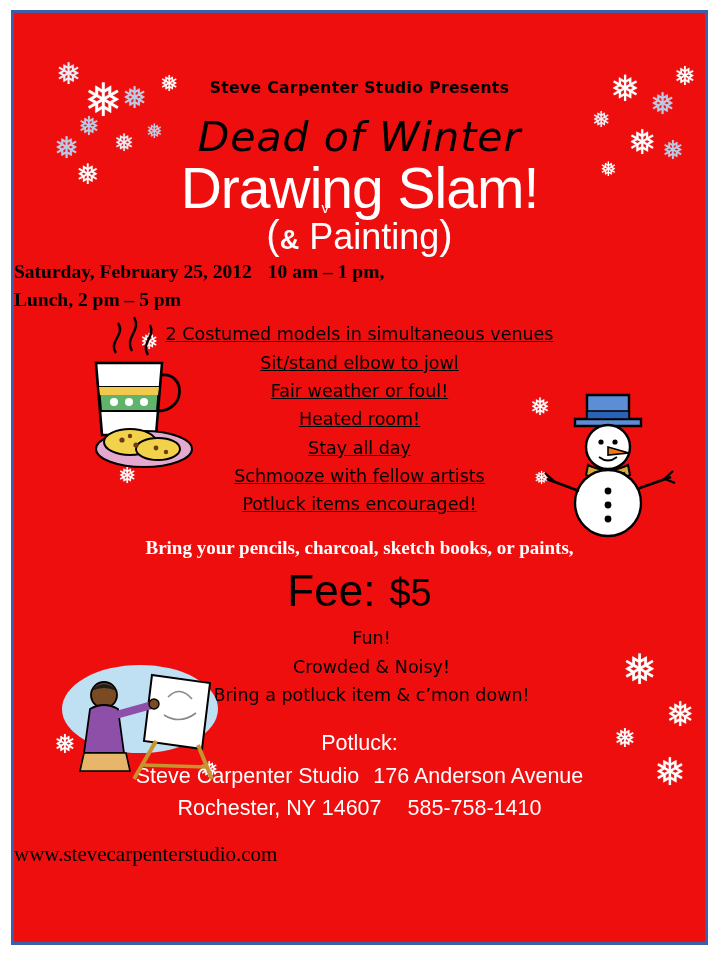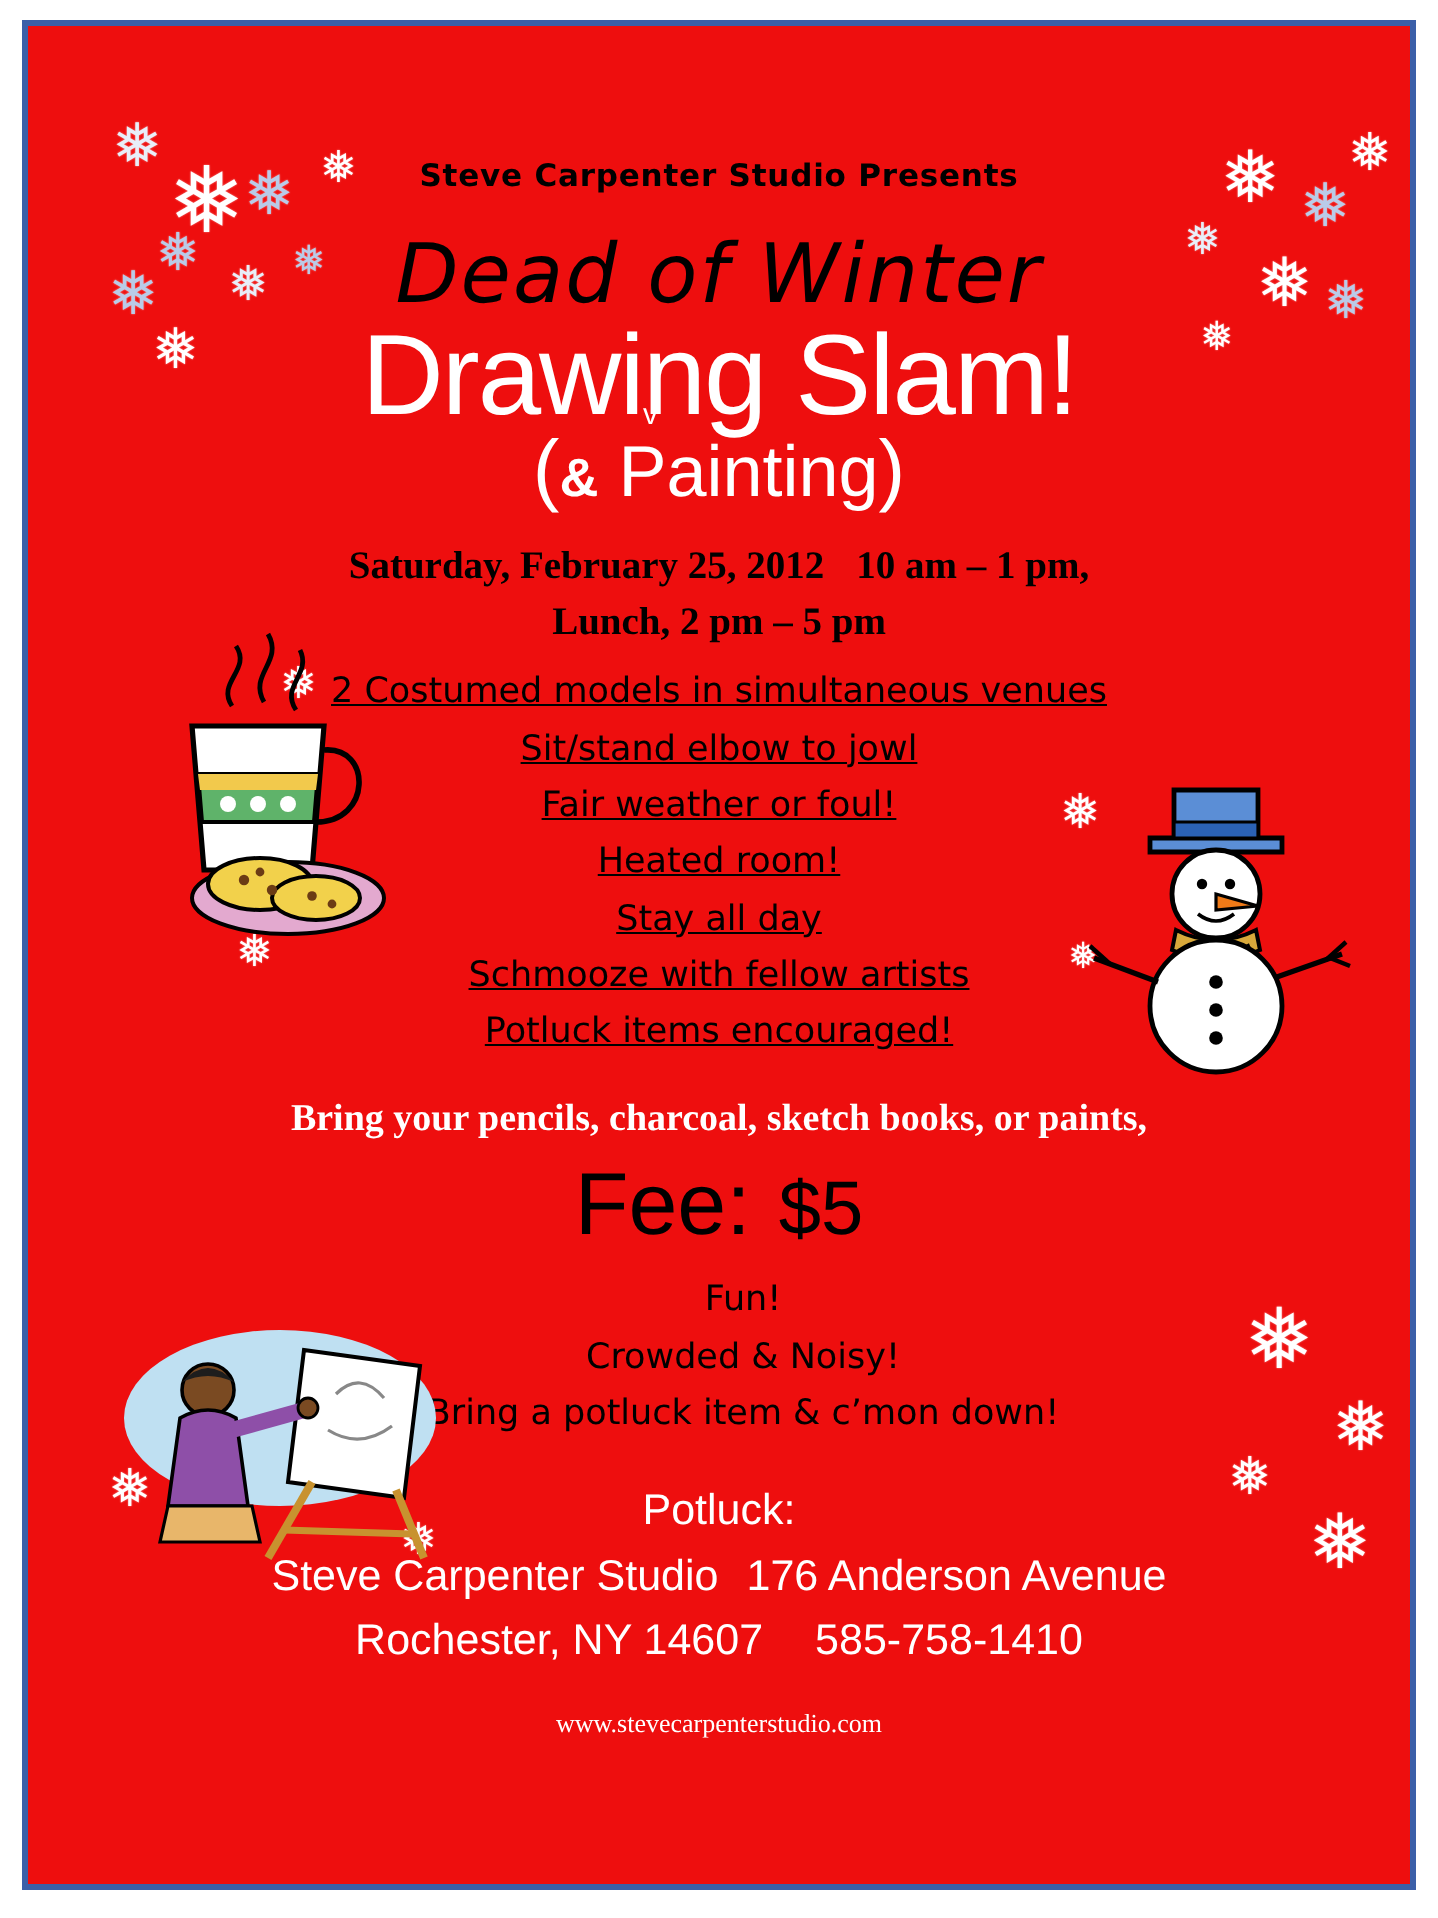"Saturday, February 25, 2012 10" .datetime { margin-top: 12px -> 0; text-align: center -> none }
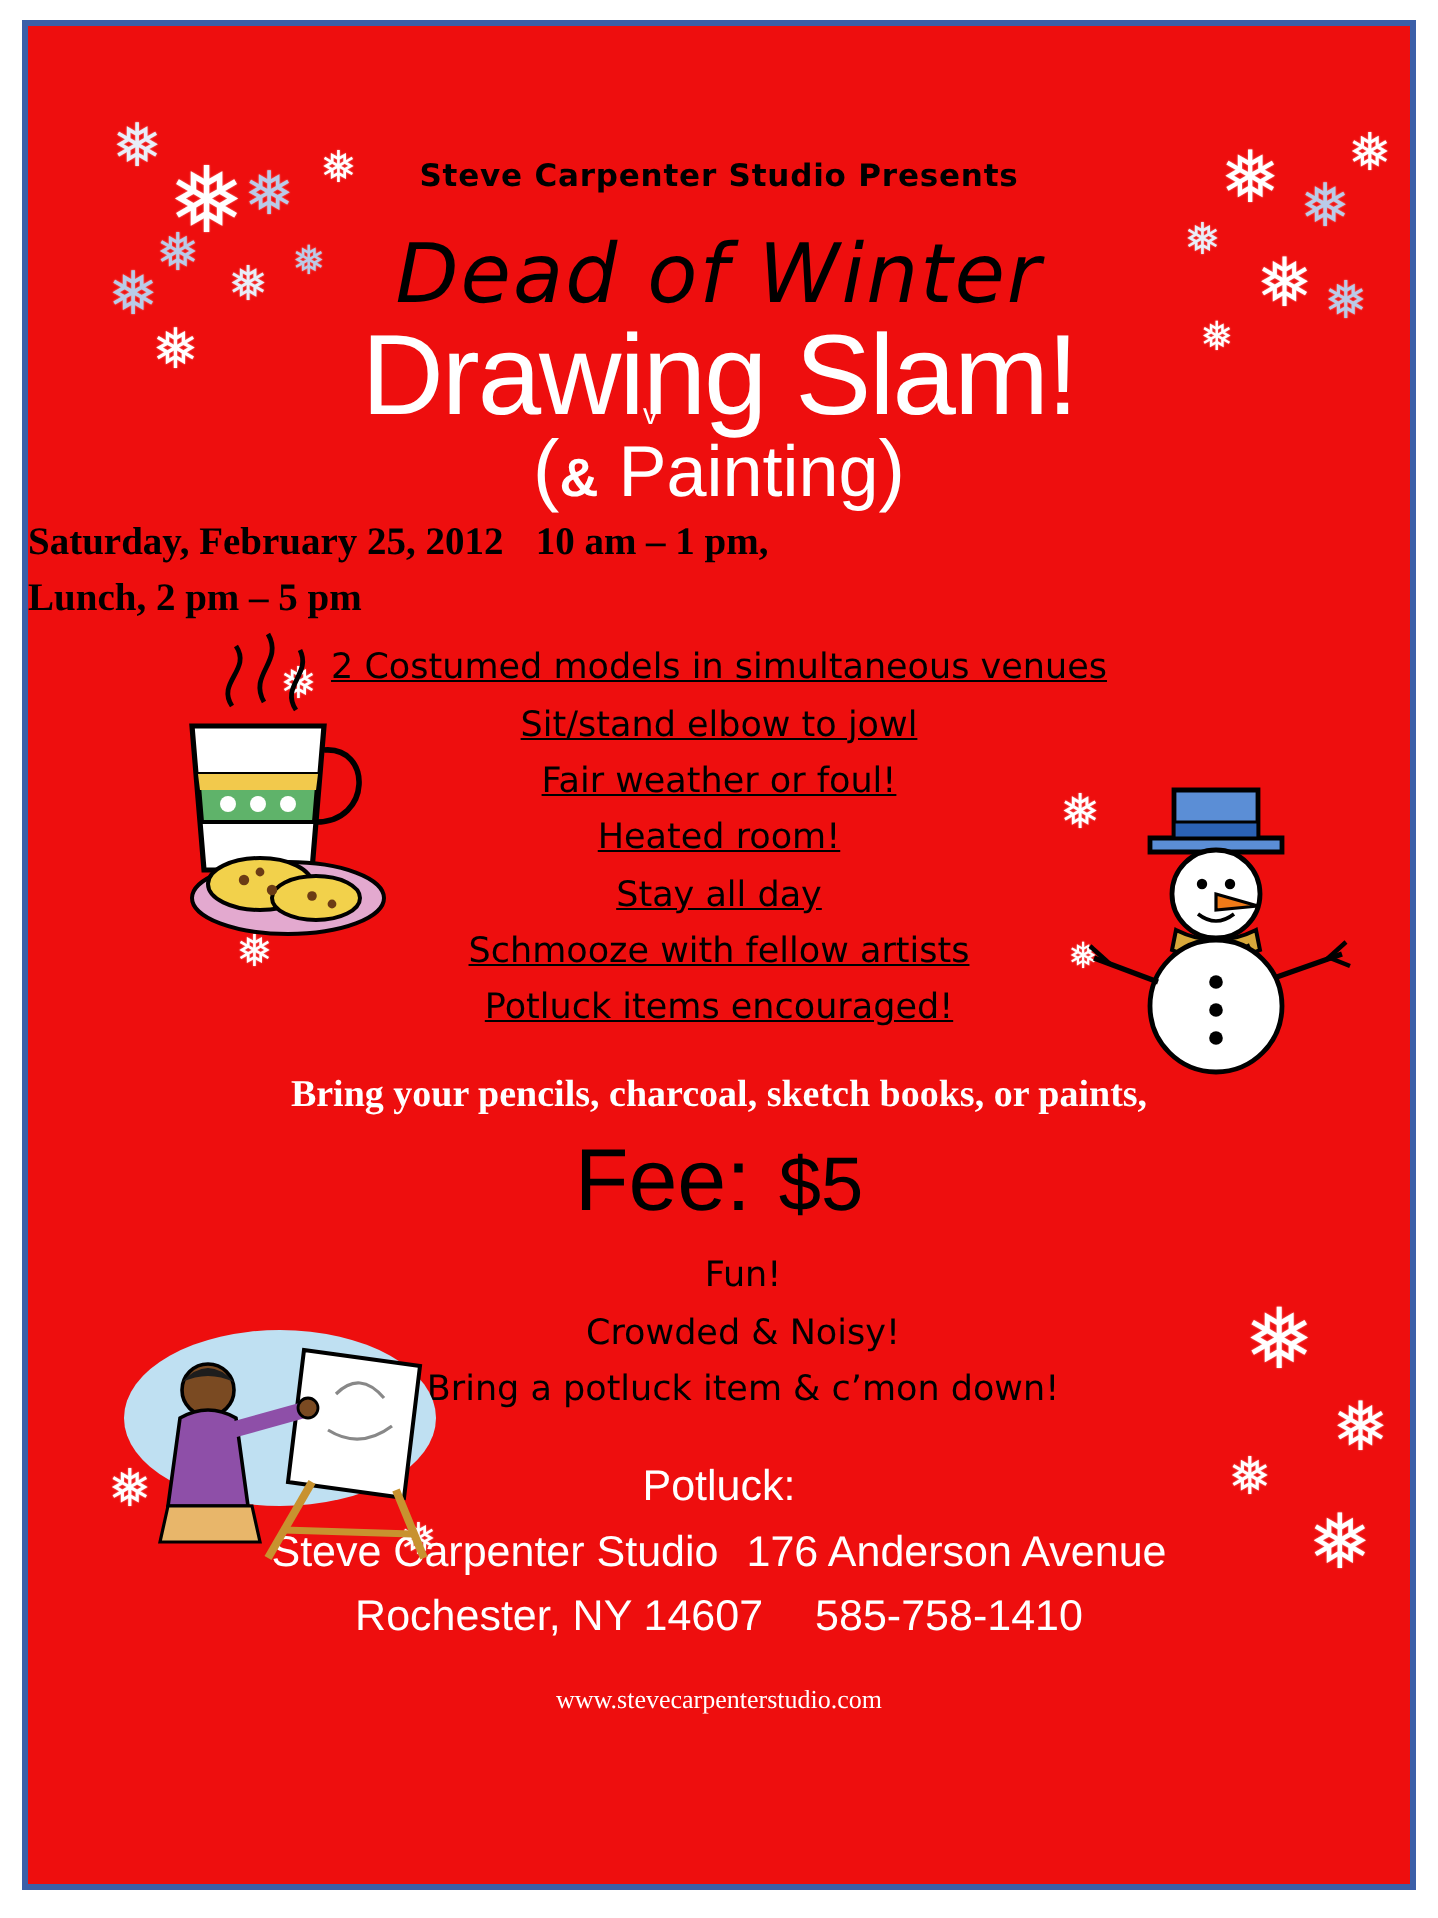"www.stevecarpenterstudio.com" .website { color: #ffffff -> #000000; font-size: 13px -> 21px; text-align: center -> left }
